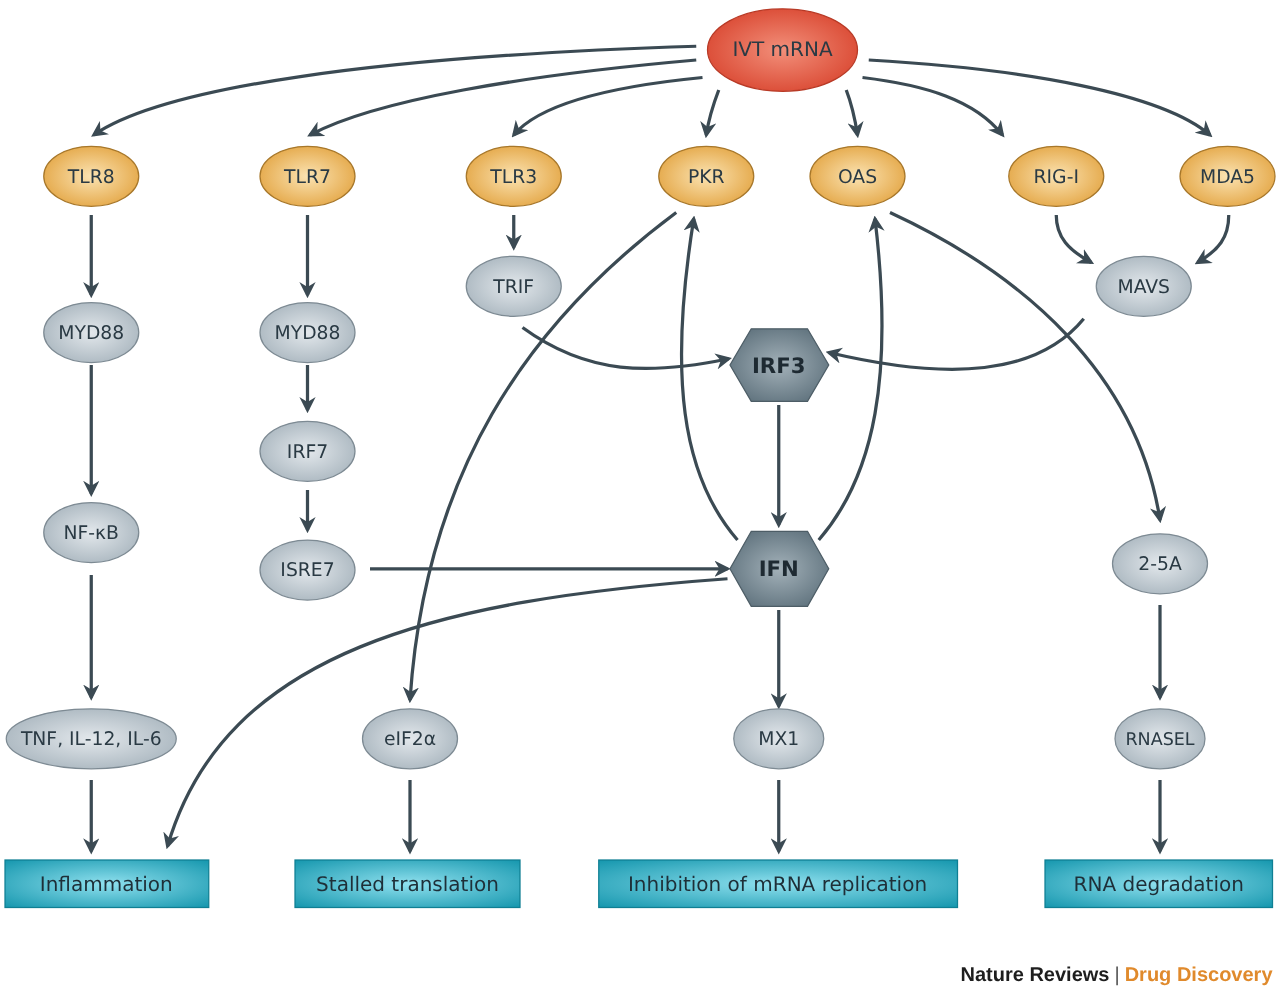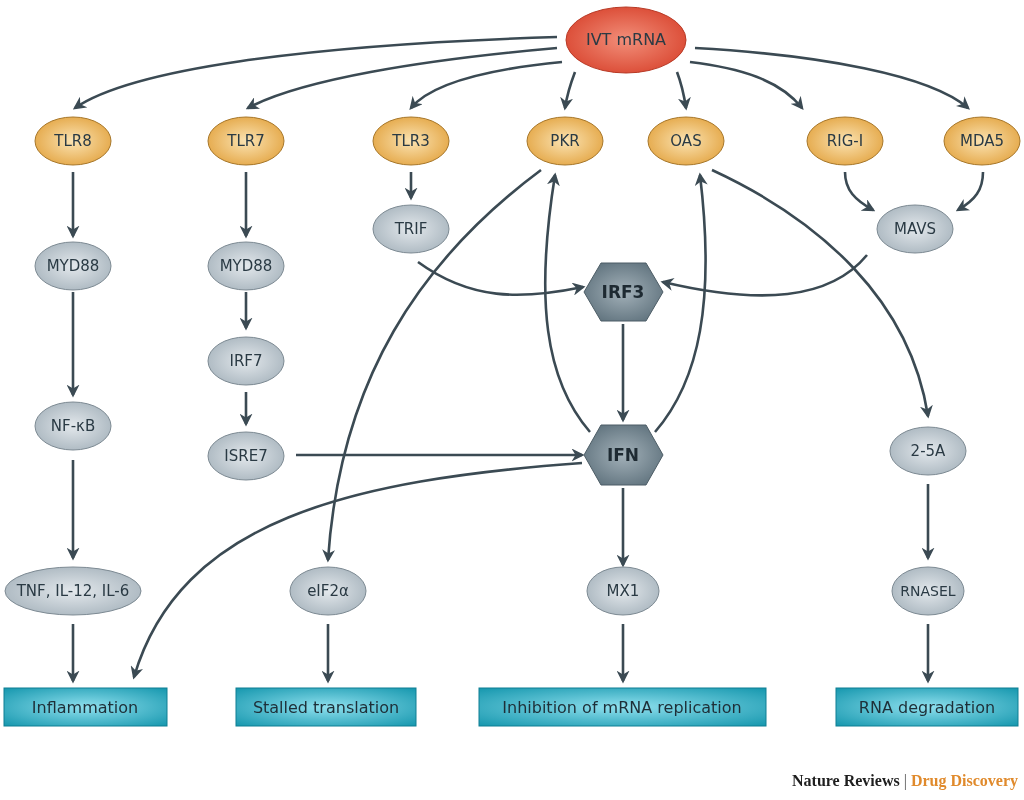"Nature Reviews | Drug Discovery" #footer { font-family: Liberation Serif, serif -> Liberation Sans, sans-serif }
